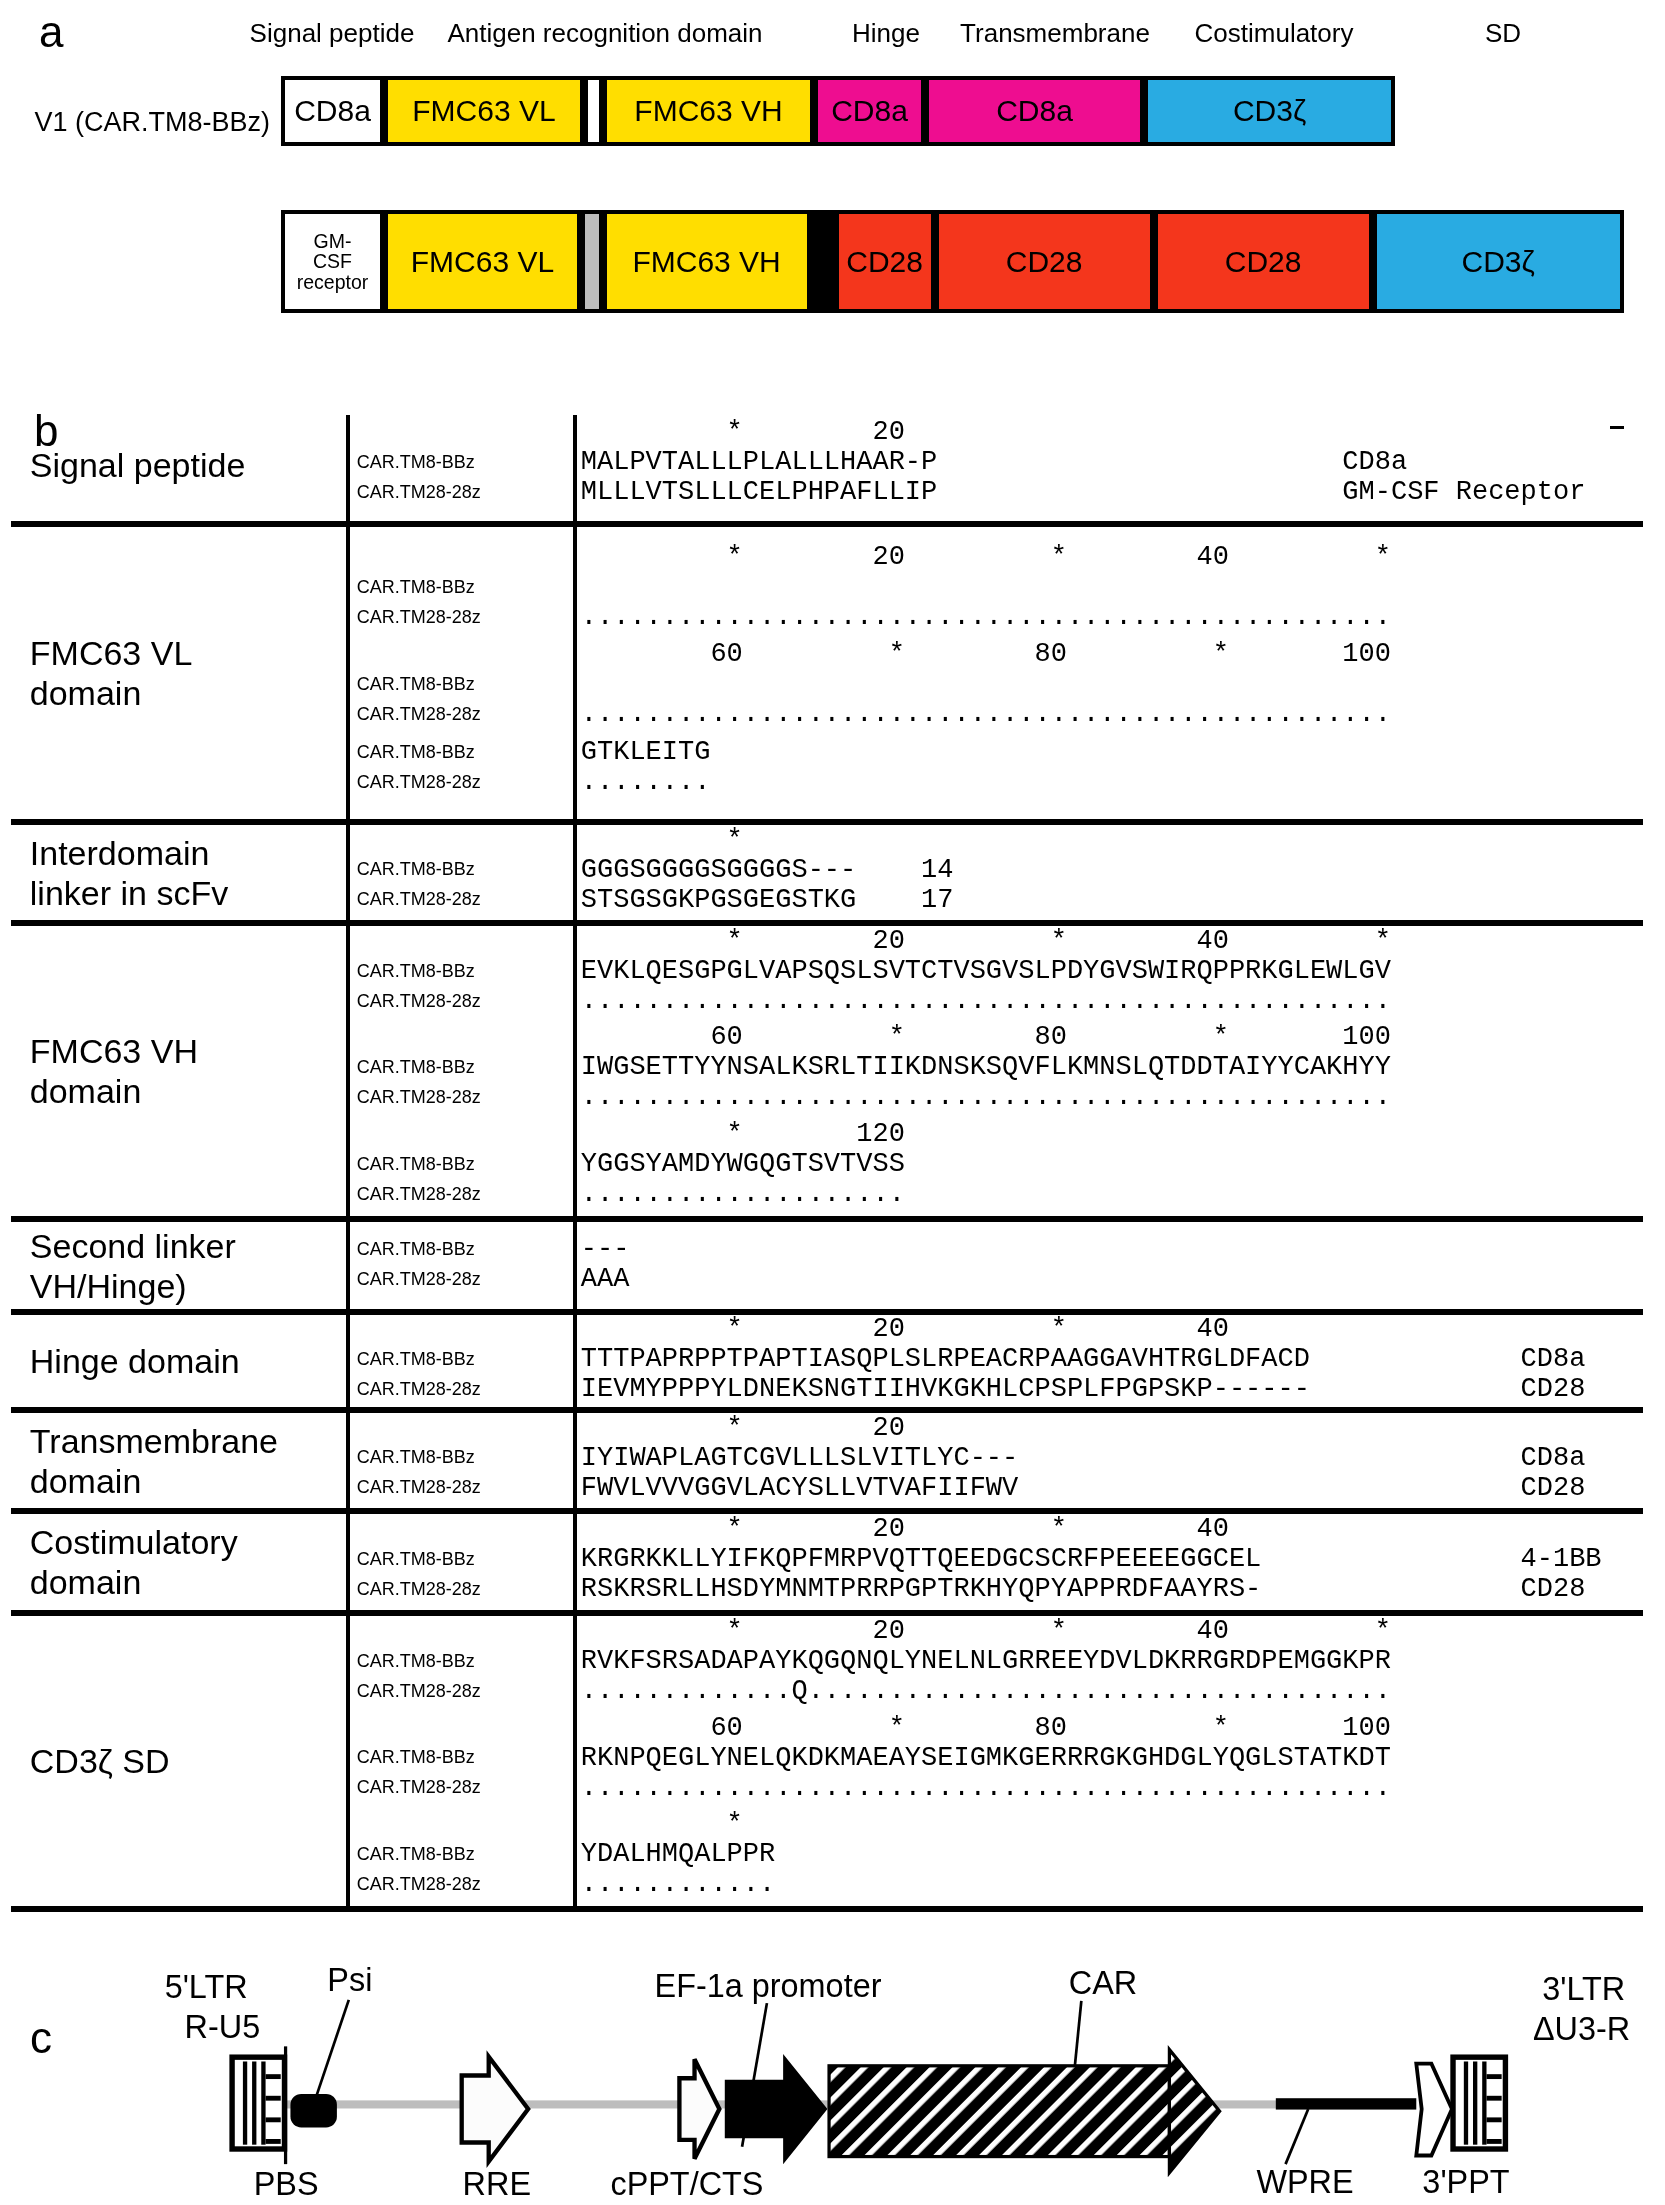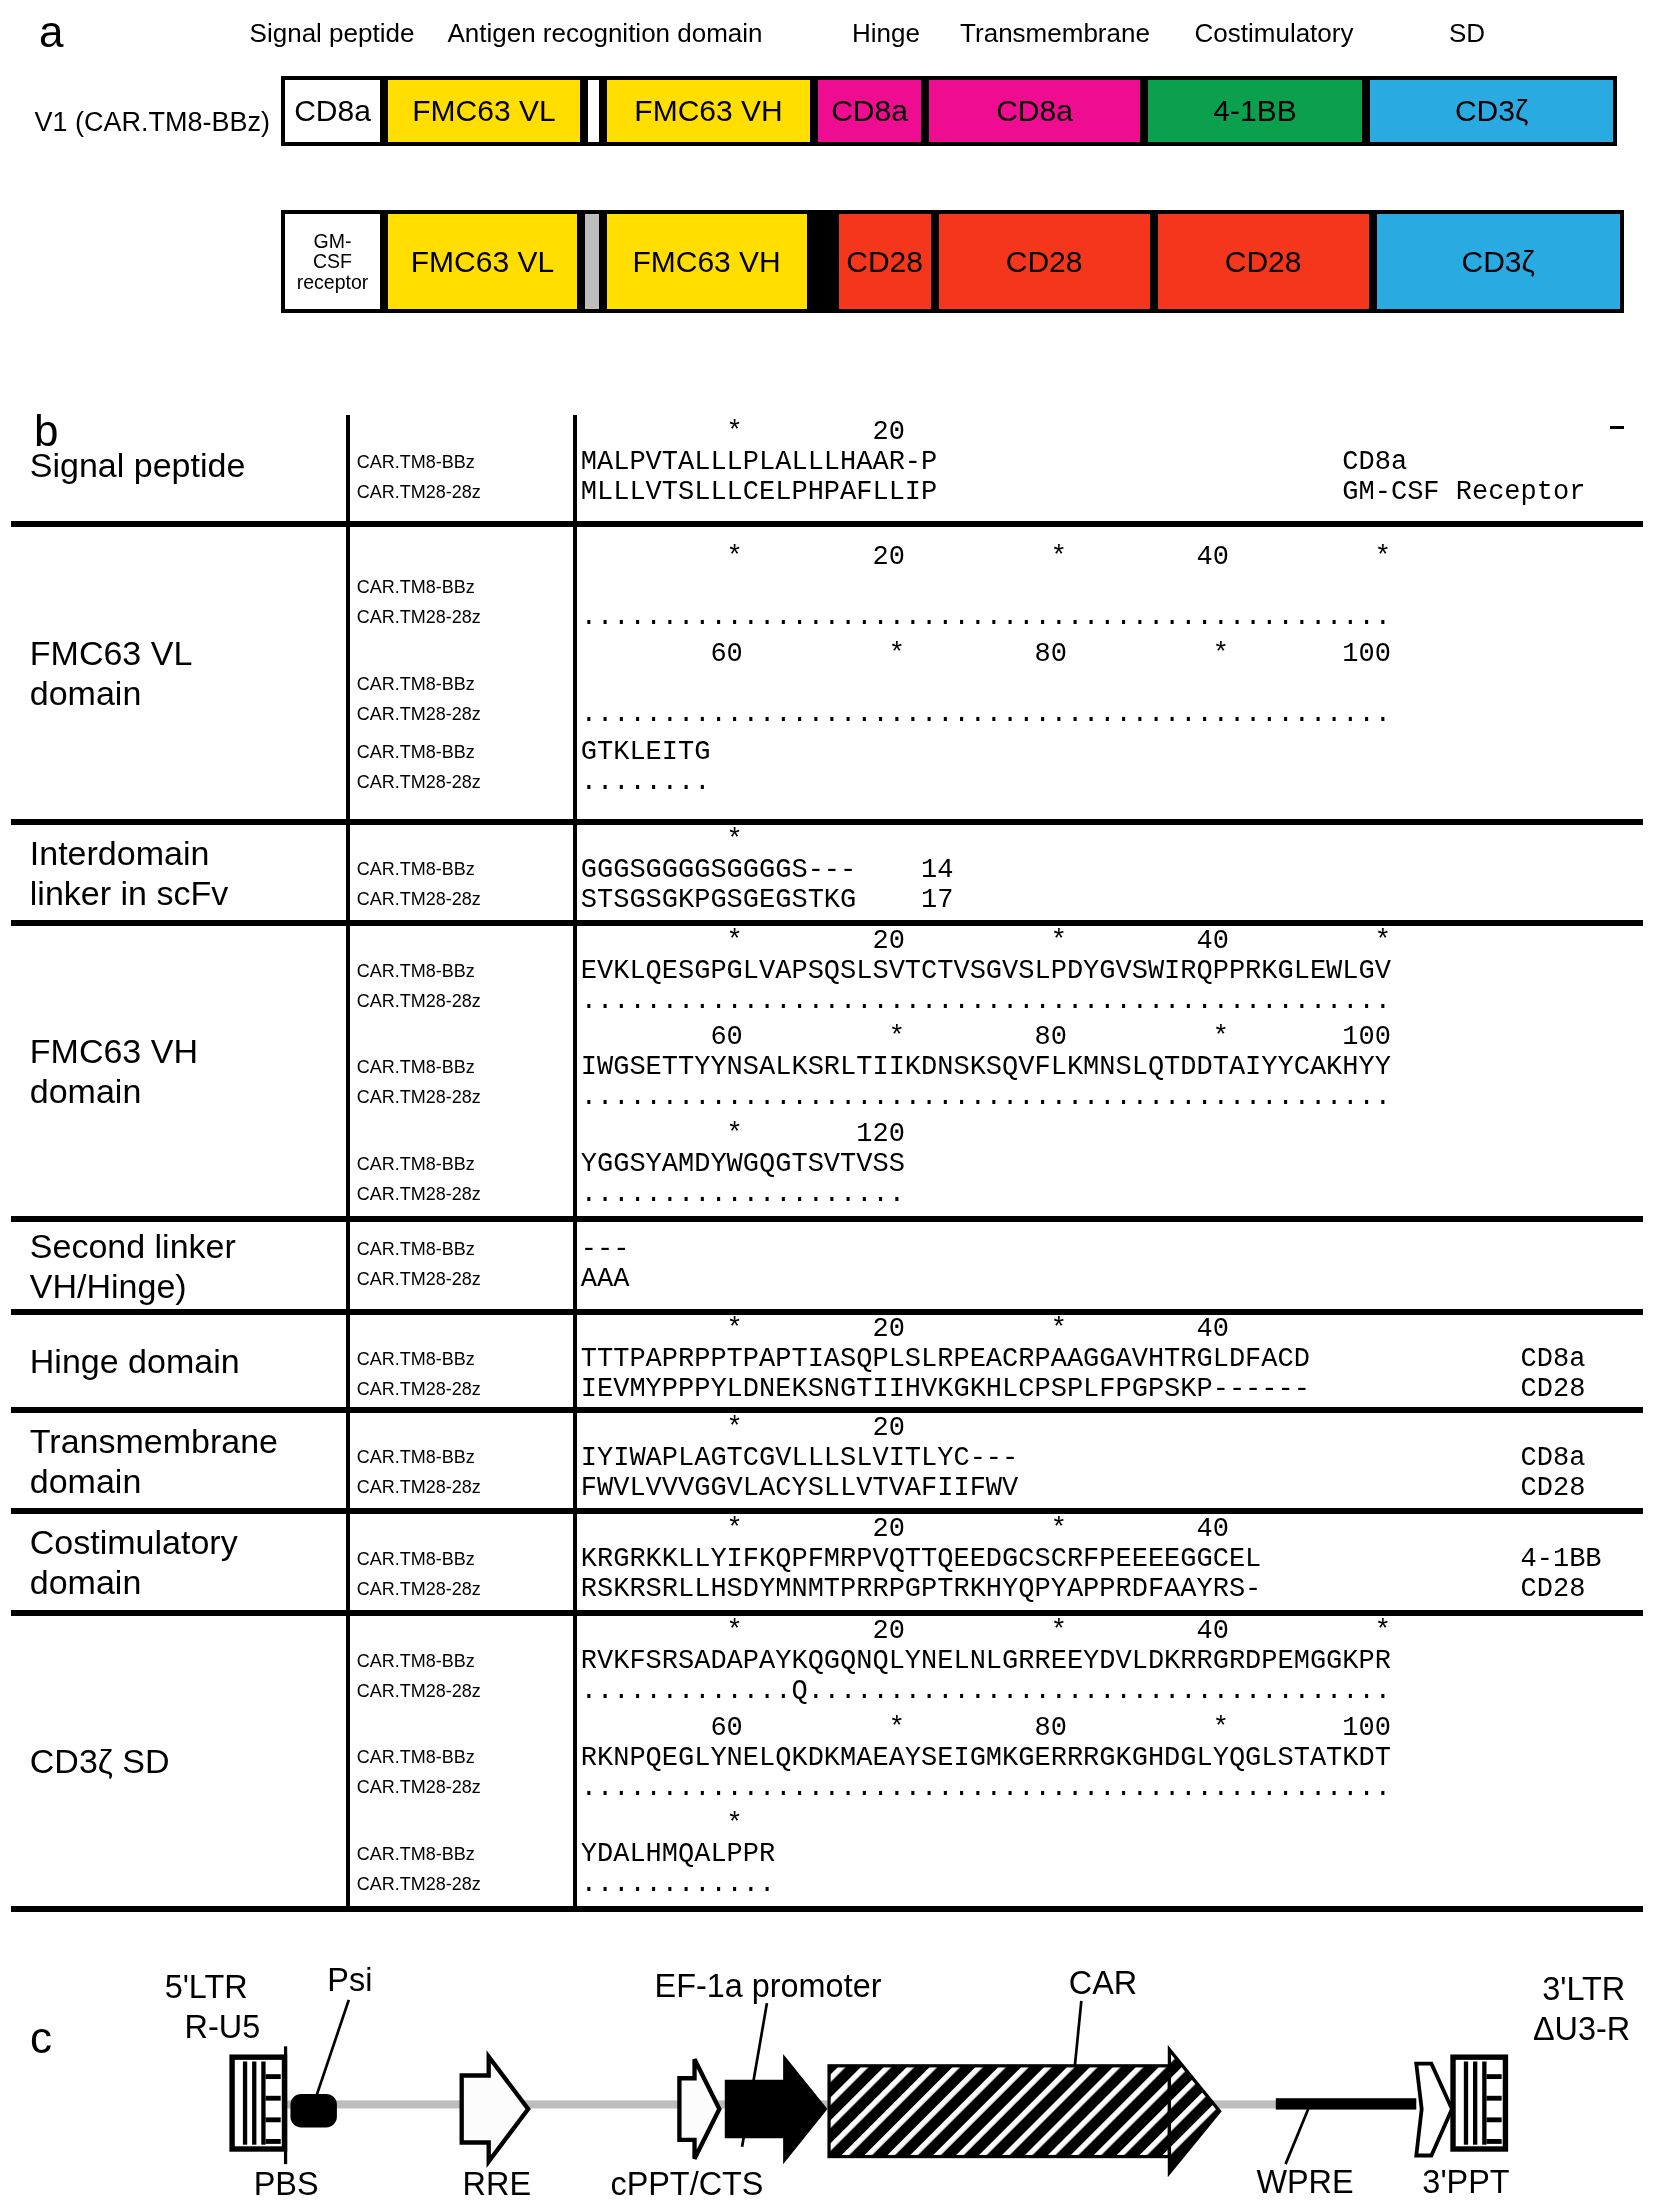"SD" div.pa-header { left: 1467px -> 1503px }
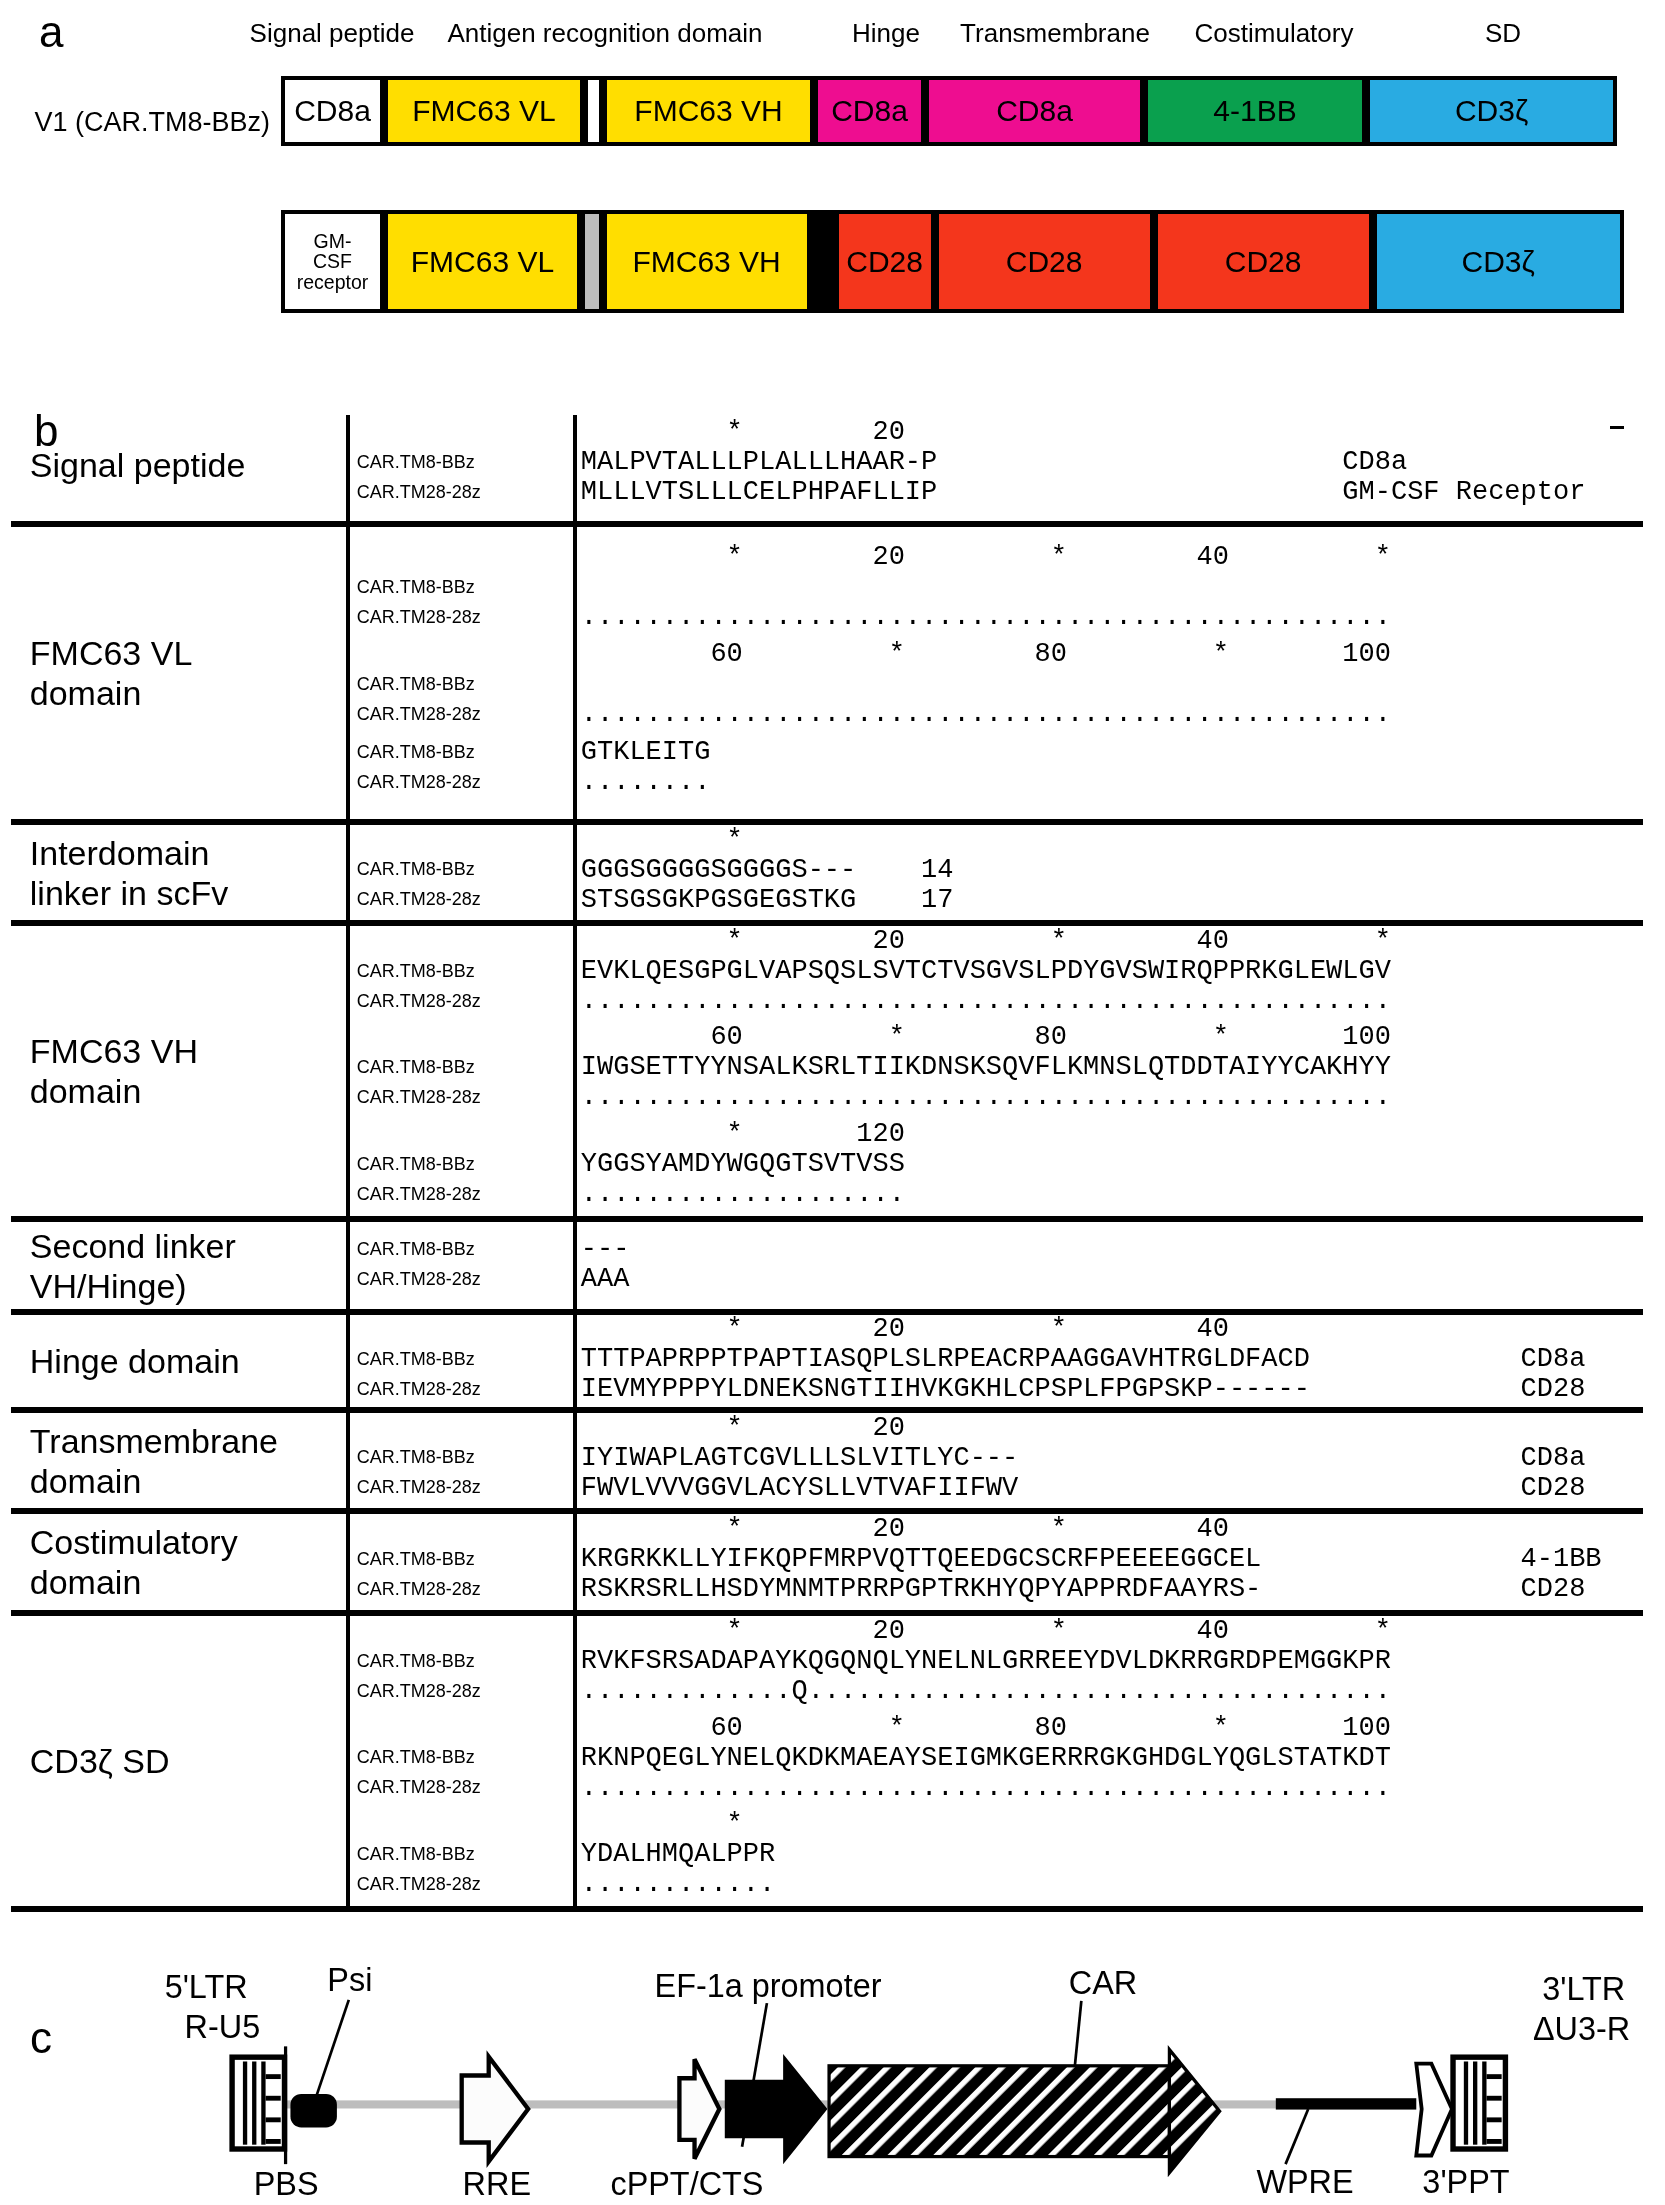"4-1BB" div.pa-seg { html: <div>4-1BB</div> -> none }
